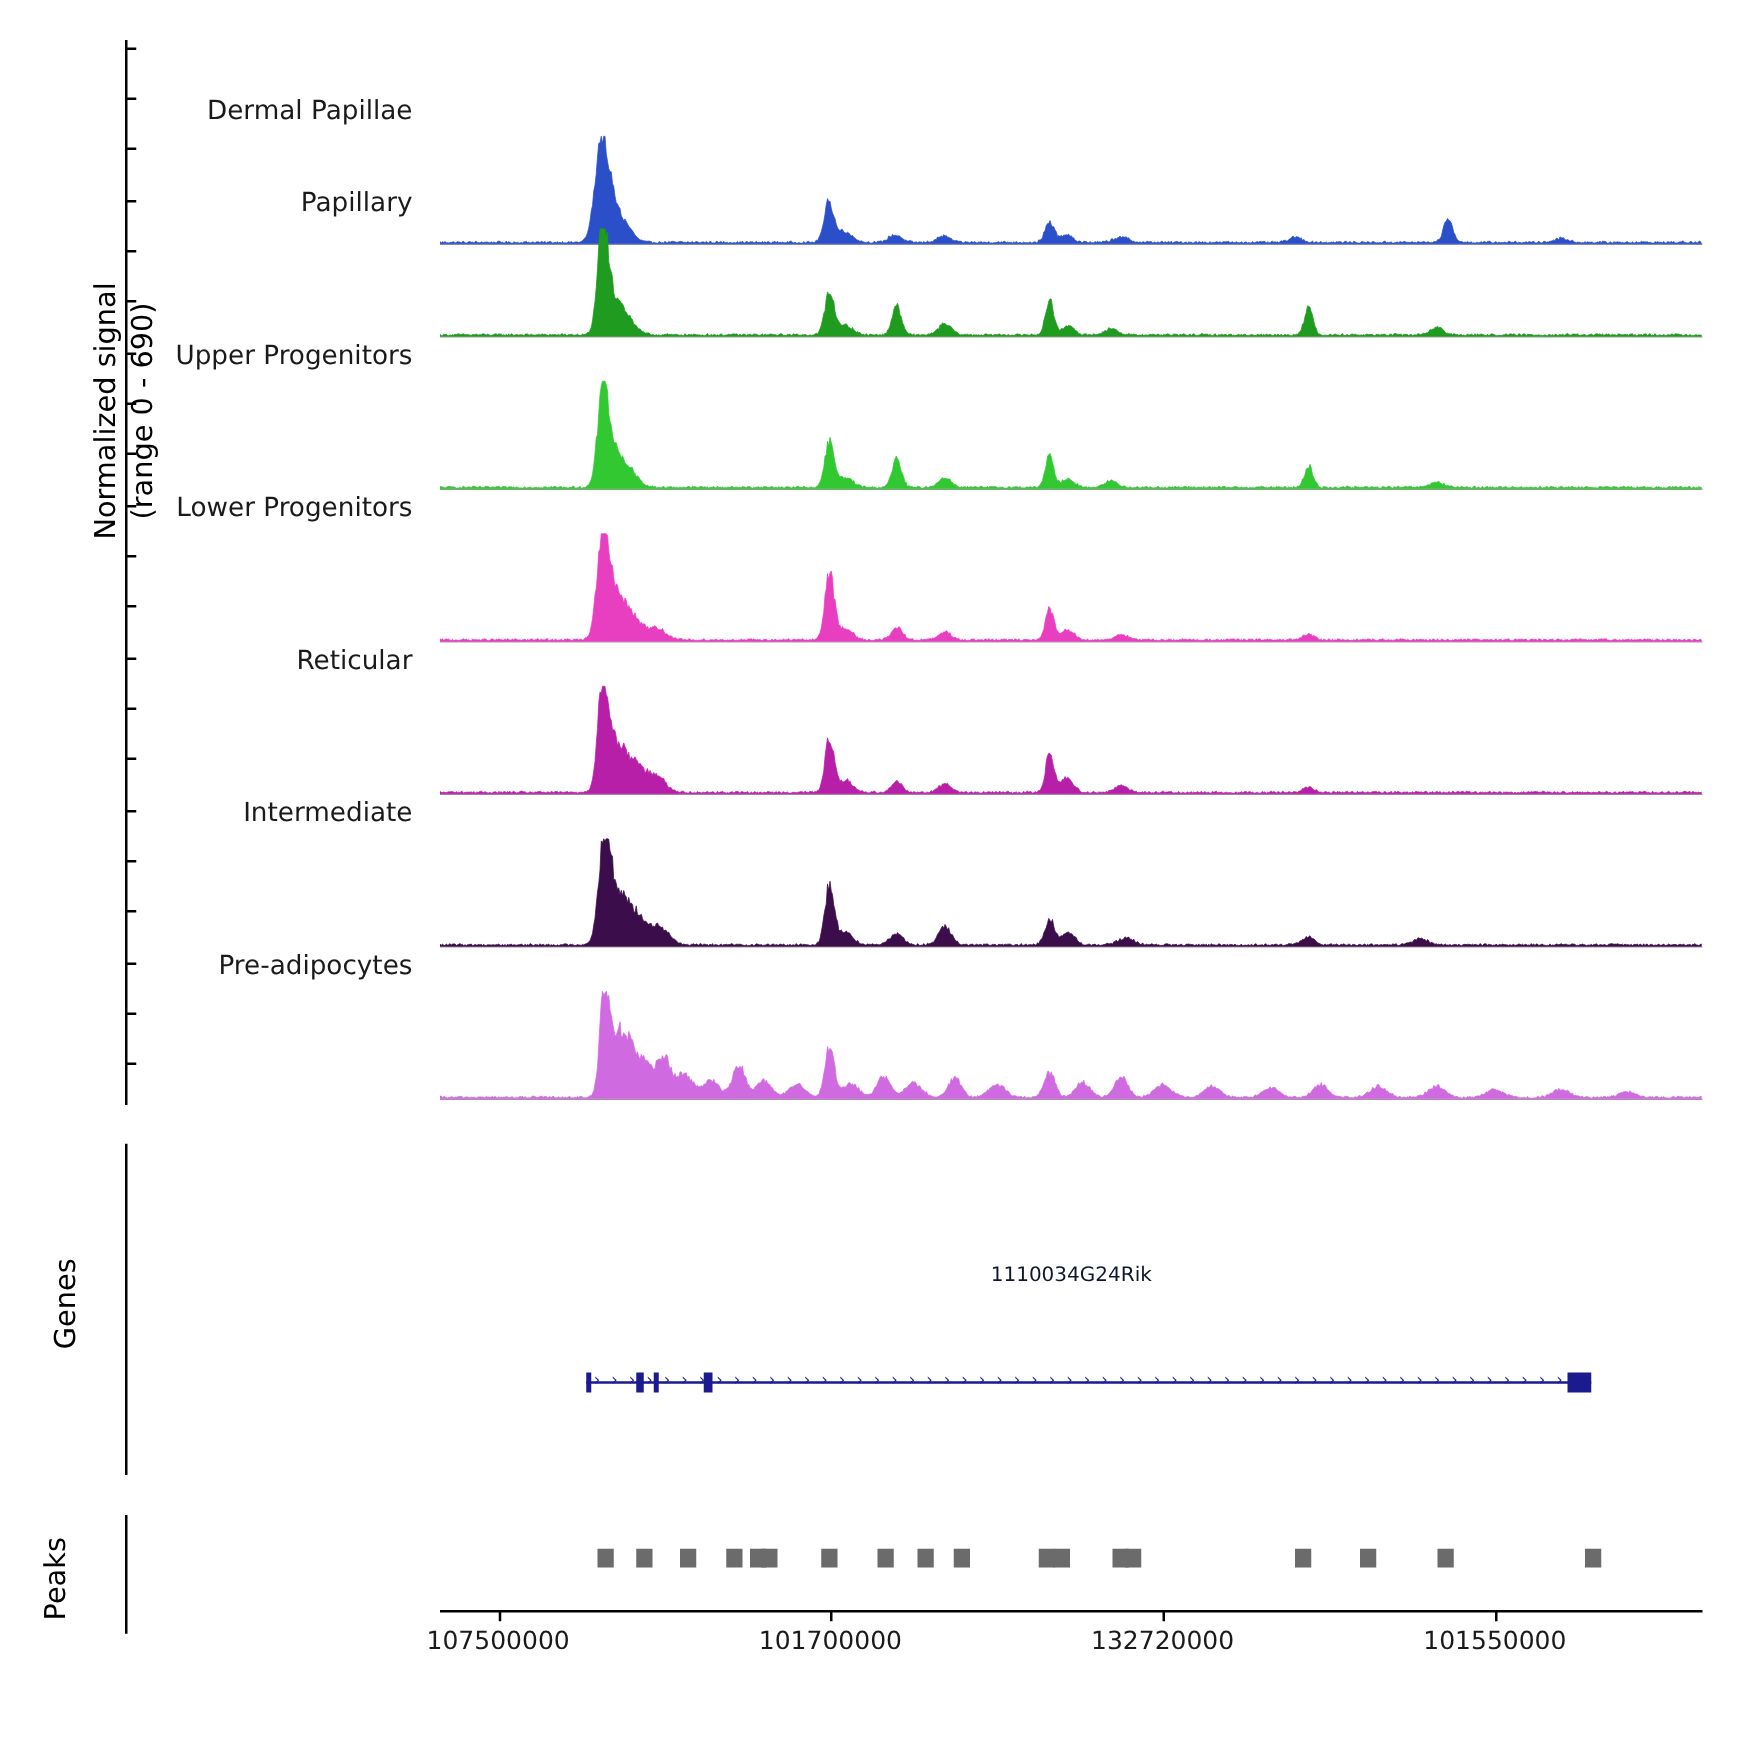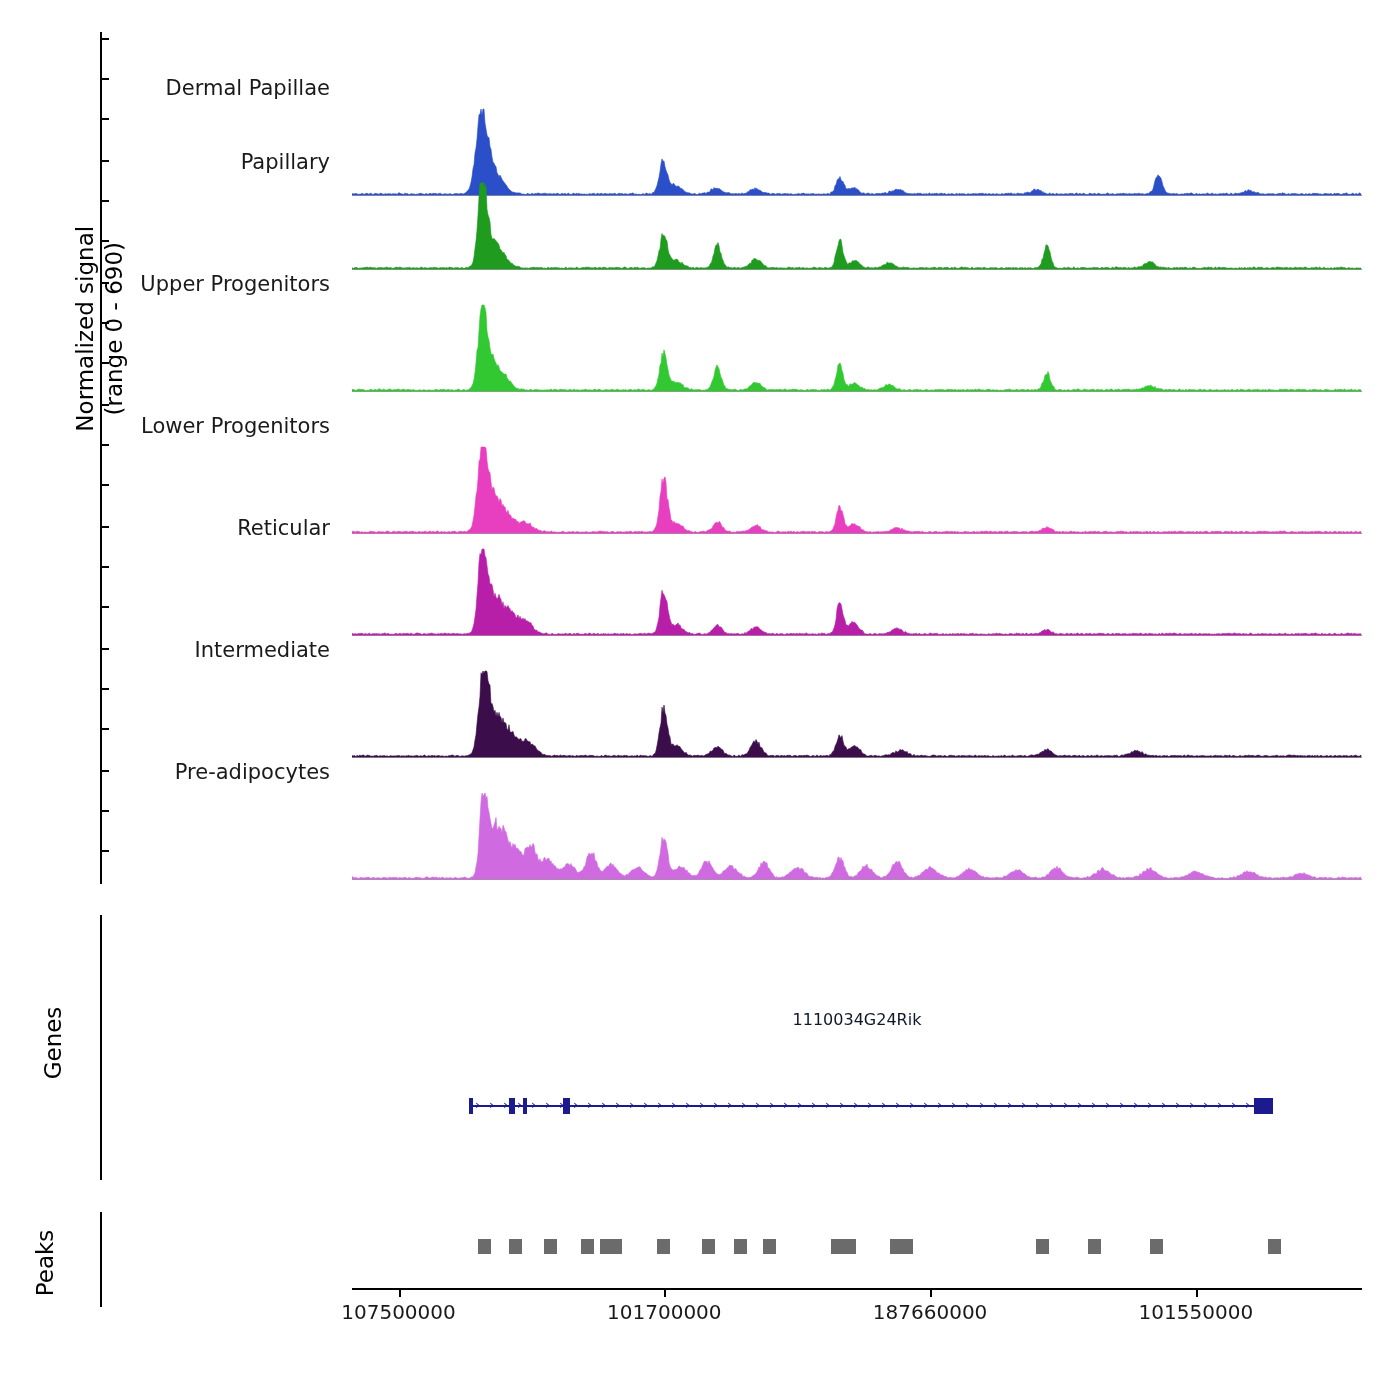"Lower Progenitors" div.track { margin-top: 20px -> none }
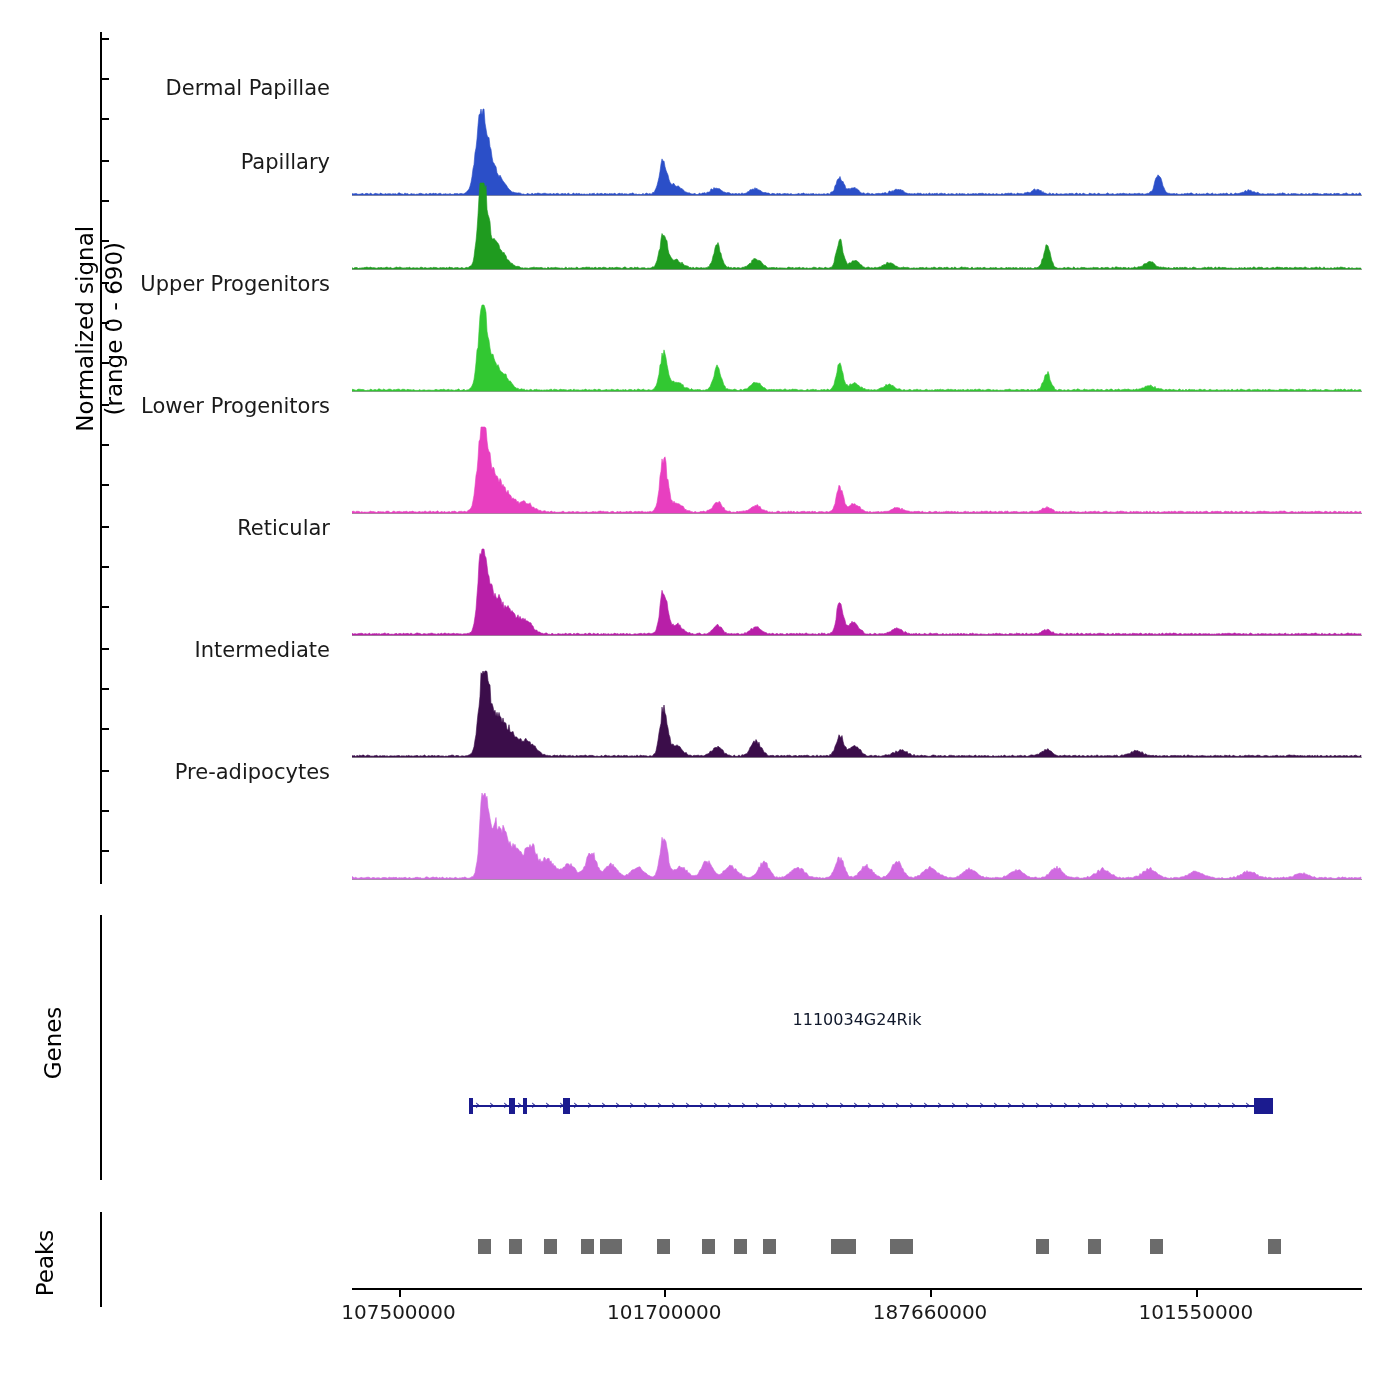"187660000" div.xticklabel { text: 187660000 -> 132720000 }
